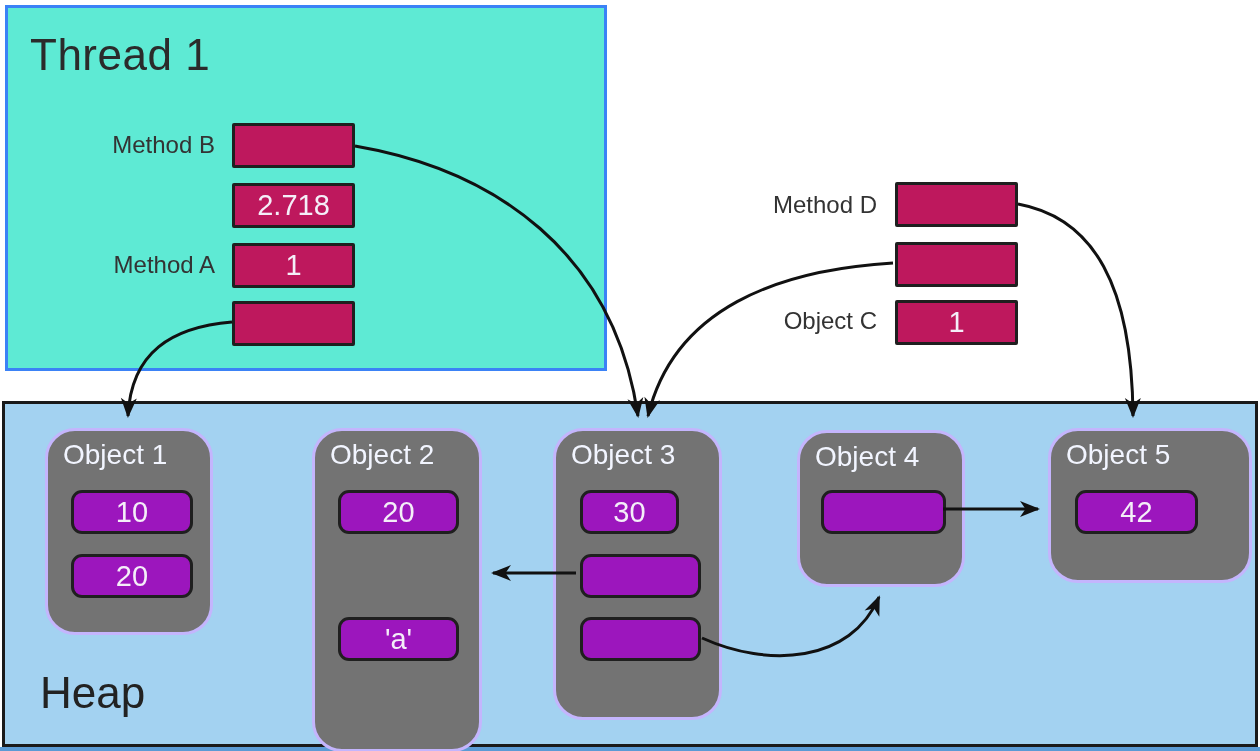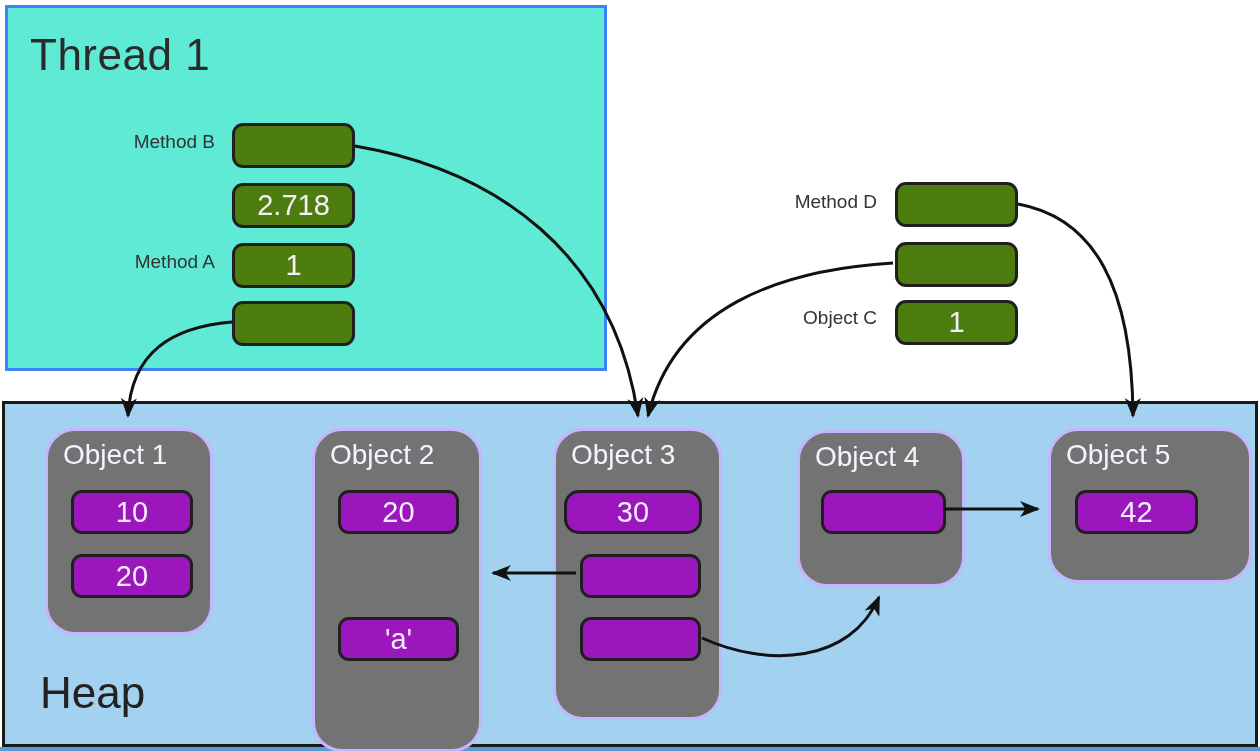"Method B" .method-label { font-size: 19px -> 24px }
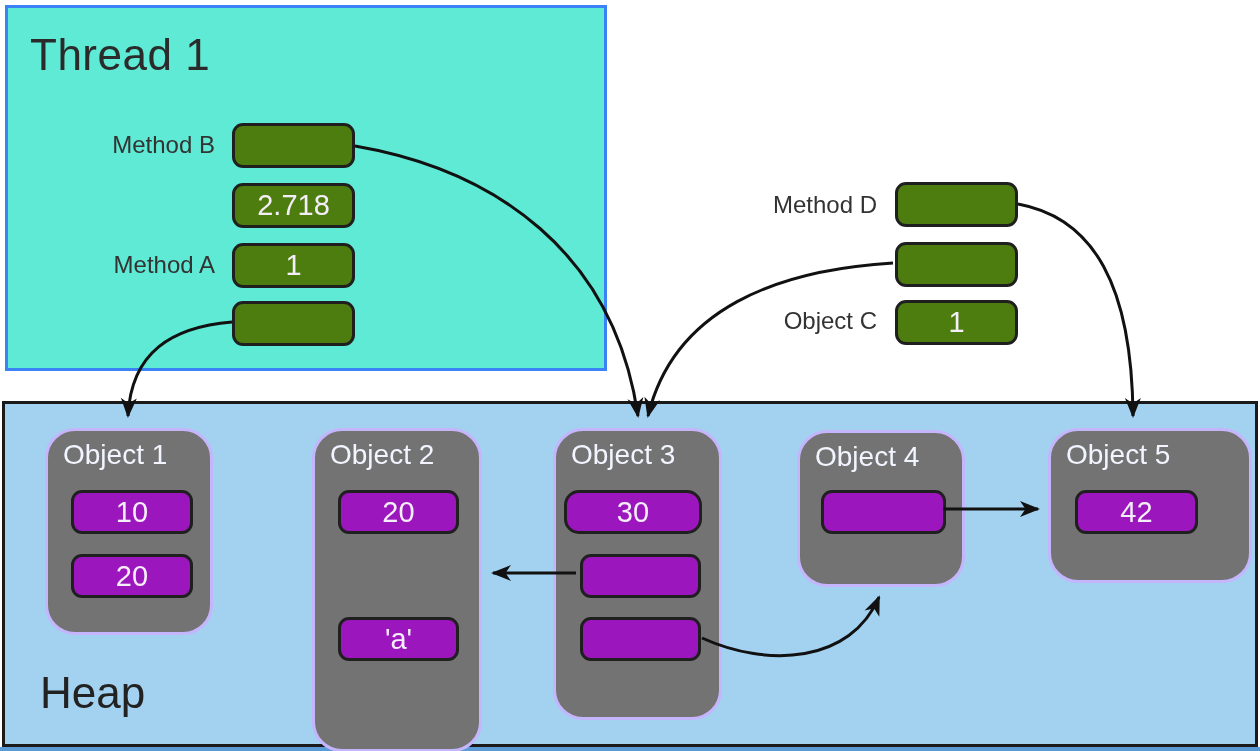"2.718" .frame { background: #4d7c0f -> #be185d; border-radius: 11px -> 2px }
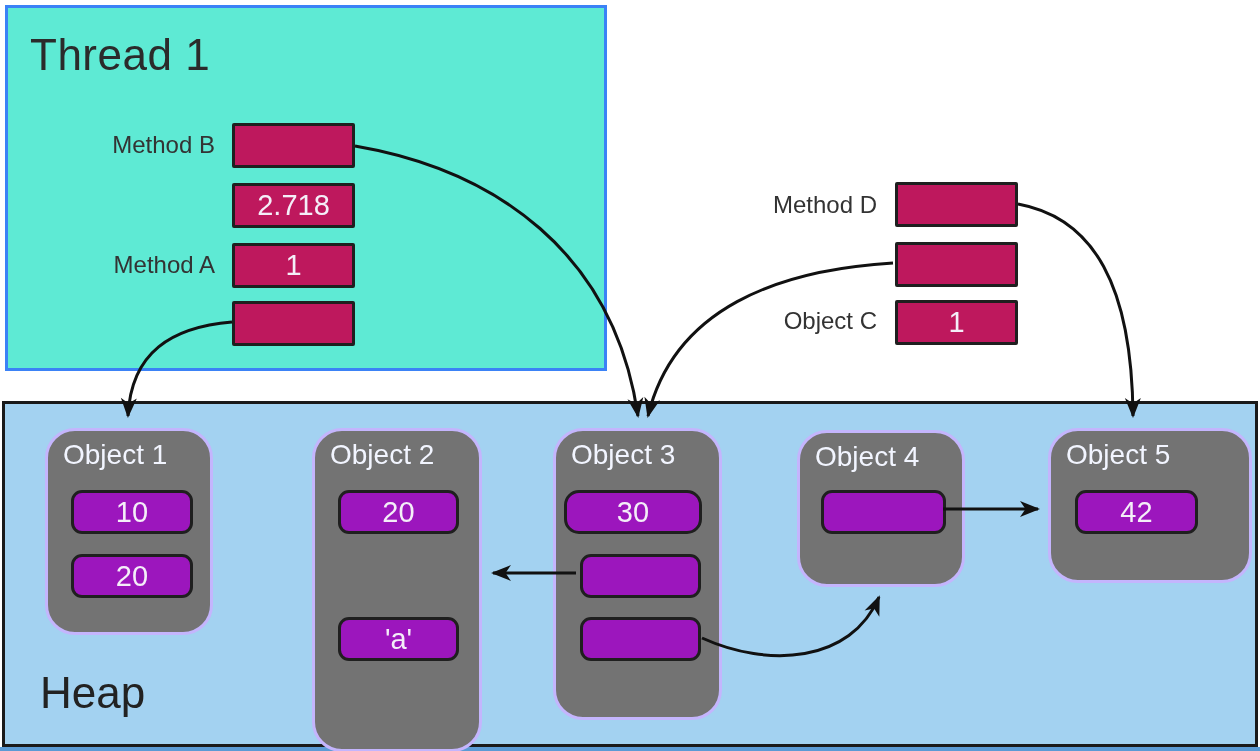"30" #object3 .s0 { border-radius: 15px -> none; left: 8px -> 24px; width: 138px -> 99px }
